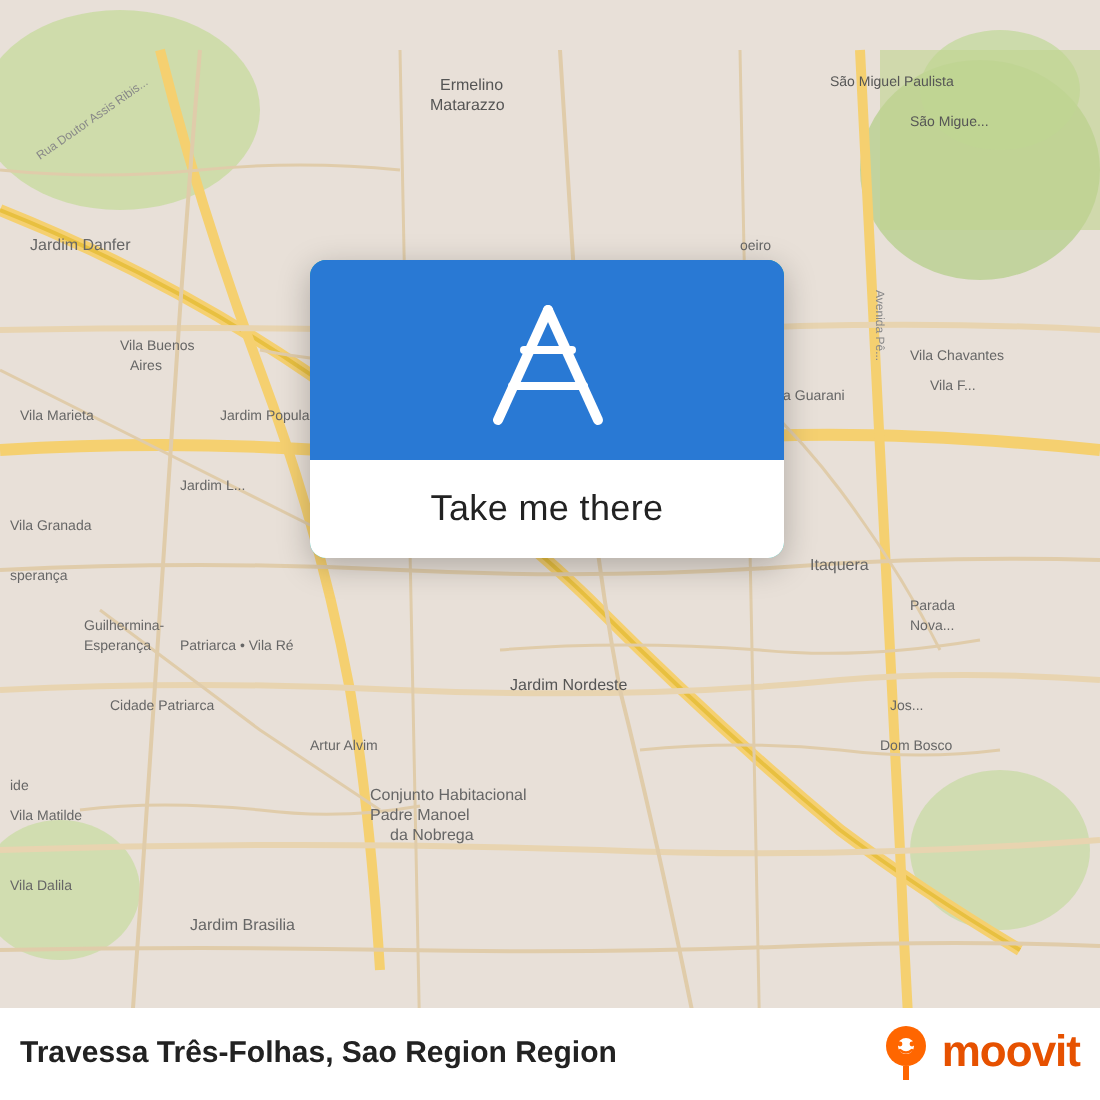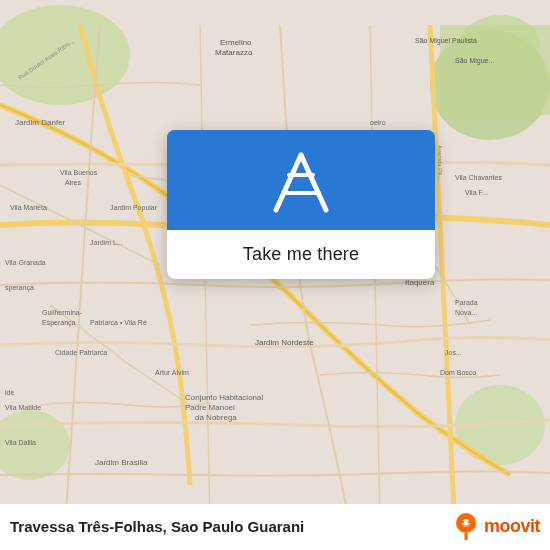"Take me there" #card { left: 167px -> 155px; width: 268px -> 237px }
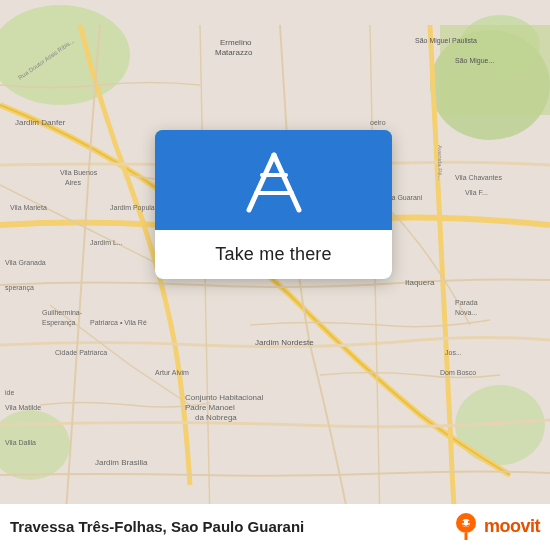"Travessa Três-Folhas, Sao Paulo Guarani" span { text: Paulo Guarani -> Region Region }
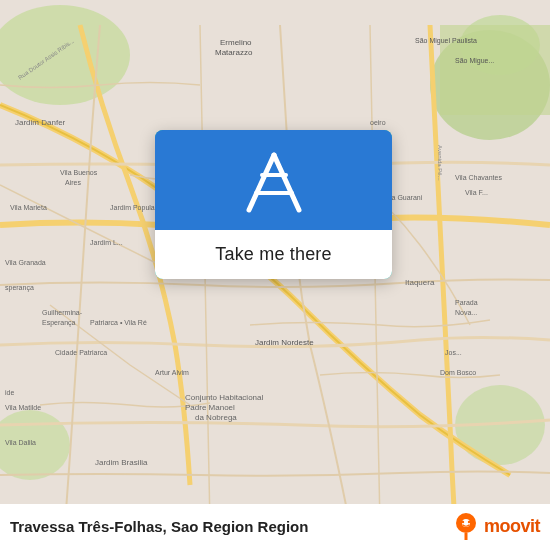"moovit" .moovit-name { font-size: 18px -> 22px }
